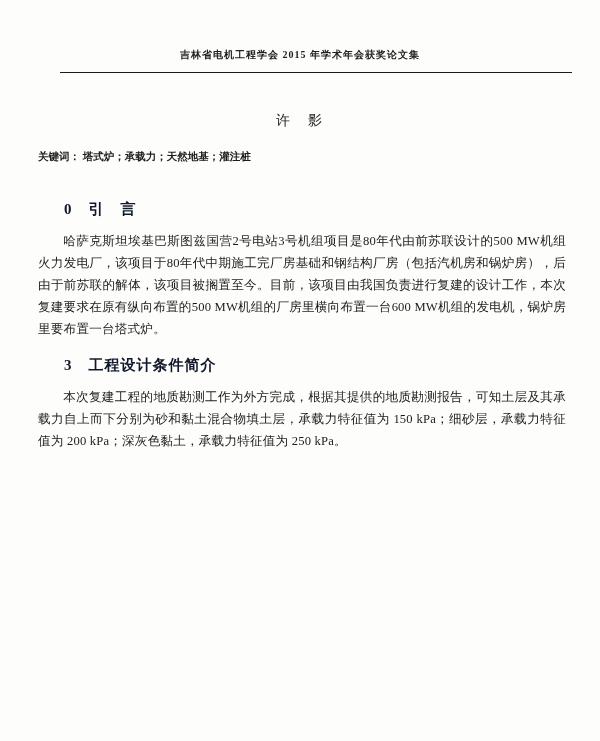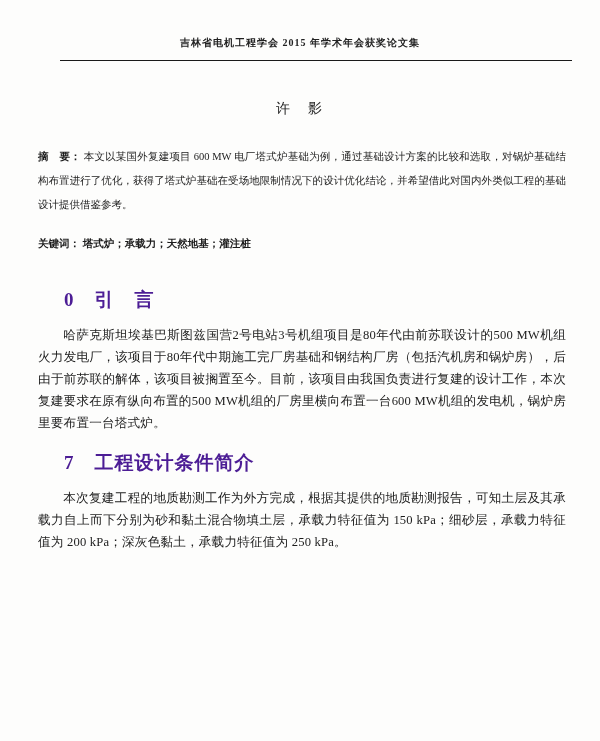"吉林省电机工程学会 2015 年学术年会获奖论文集" .journal-header { padding-top: 36px -> 48px }
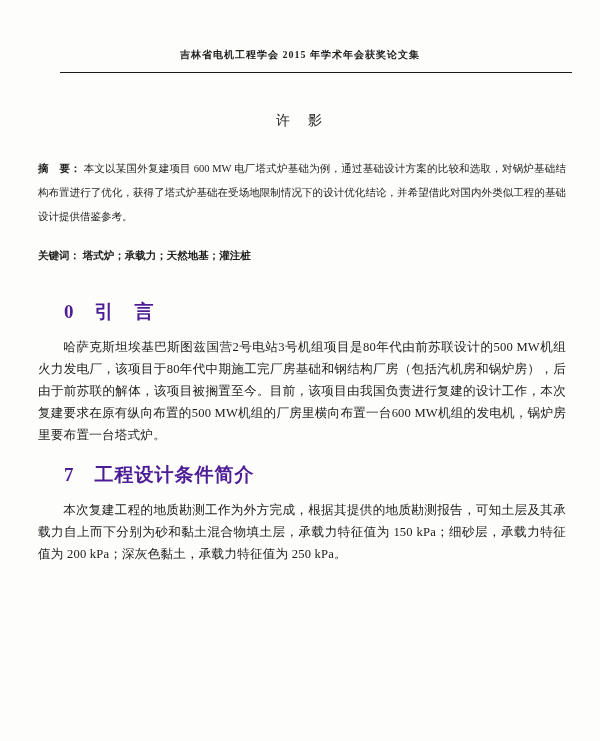"摘 要： 本文以某国外复建项目 600 MW" div.meta-block { html: <div> <span>摘 要：</span> <span>本文以某国外复建项目 600 MW 电厂塔式炉基础为例，通过基础设计方案的比较和选取，对锅炉基础结构布置进行了优化，获得了塔式炉基础在受场地限制情况下的设计优化结论，并希望借此对国内外类似工程的基础设计提供借鉴参考。</span> </div> -> none }
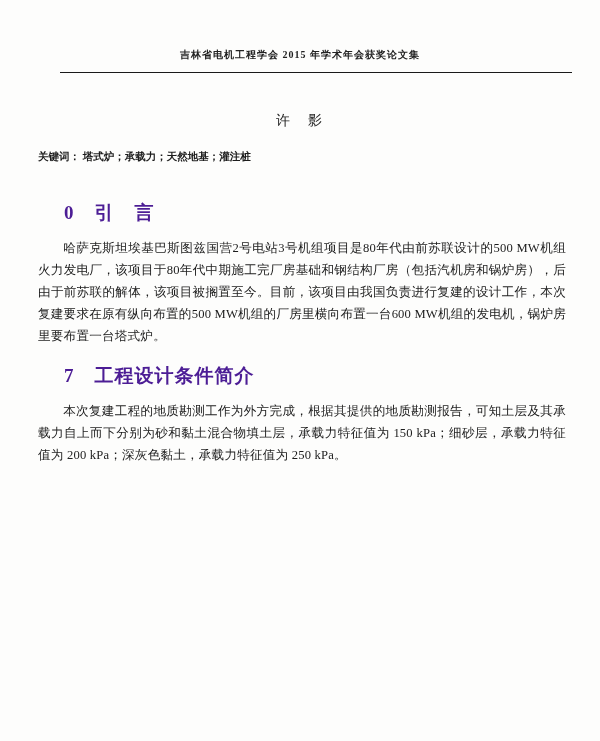"0 引 言" .section-heading { color: #4c1d95 -> #0f172a; font-size: 19px -> 15px }
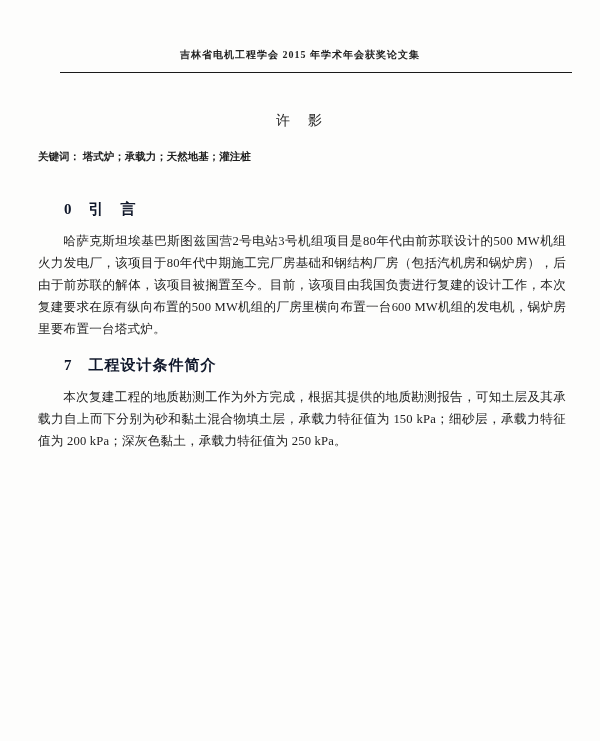"7 工程设计条件简介" h2.section-heading { text: 7 -> 3 }
